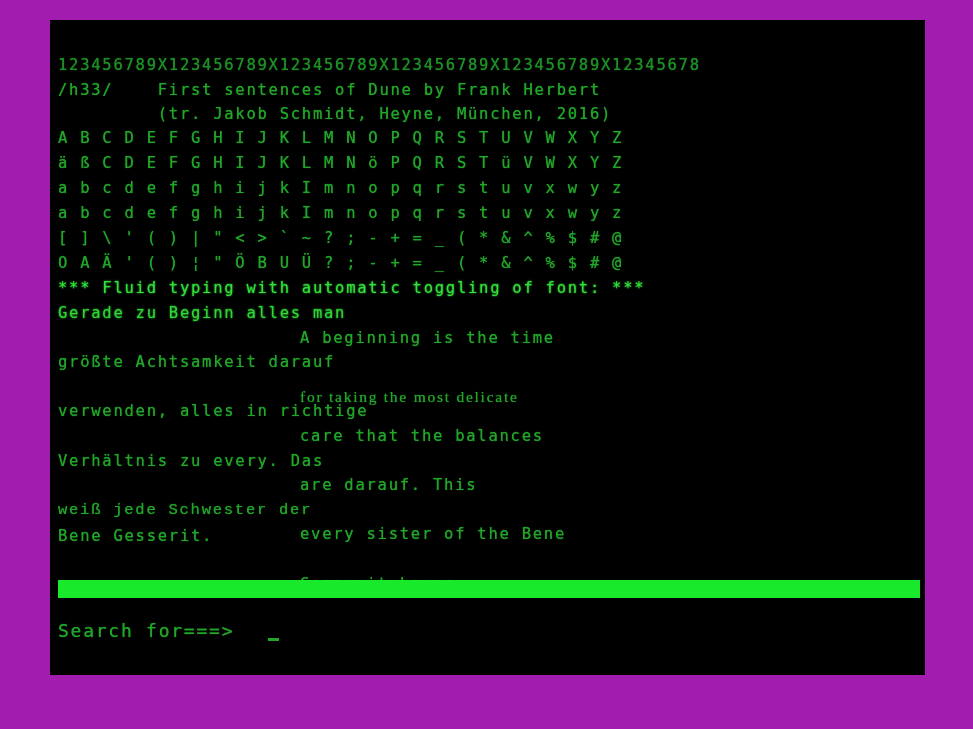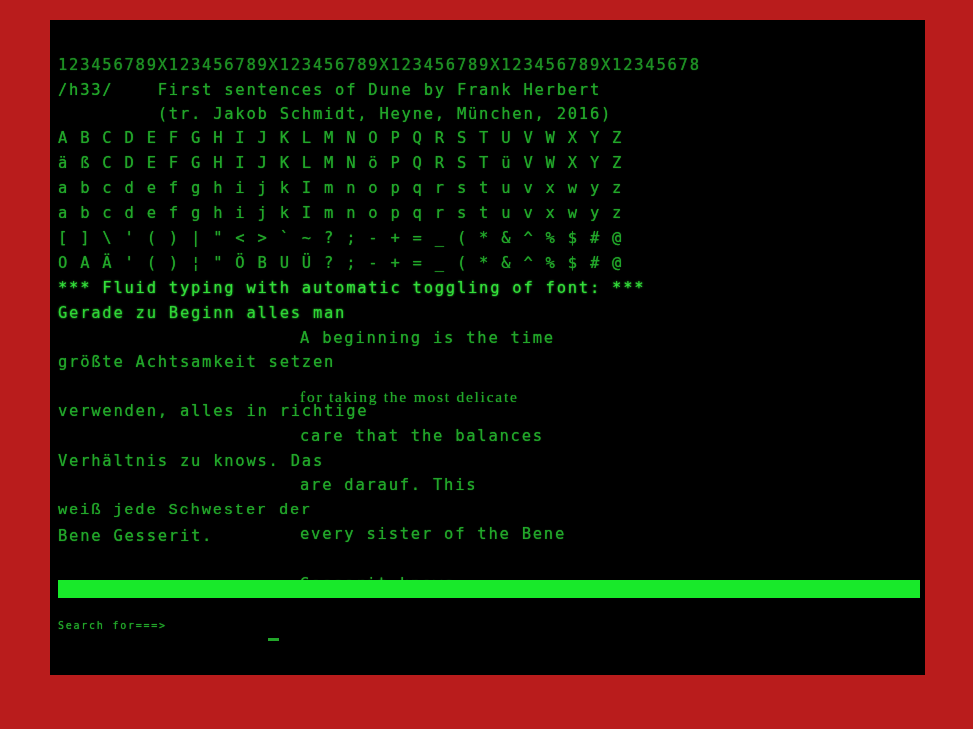"123456789X123456789X123456789X123456789X" #desktop { background: #b91c1c -> #a21caf }
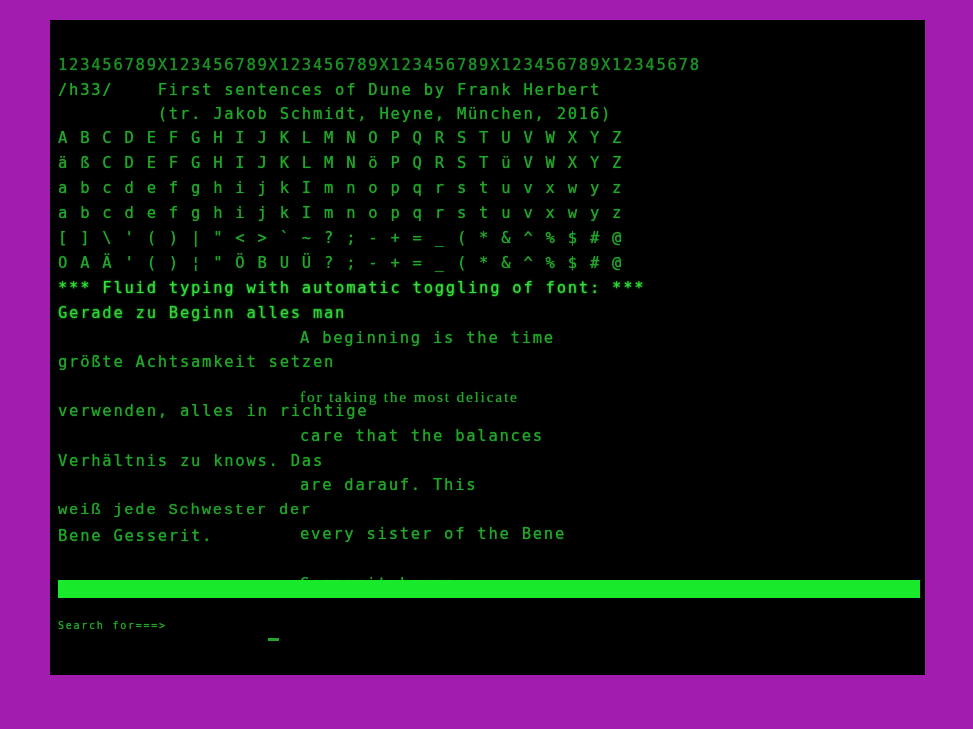"größte Achtsamkeit setzen" div.line { text: setzen -> darauf }
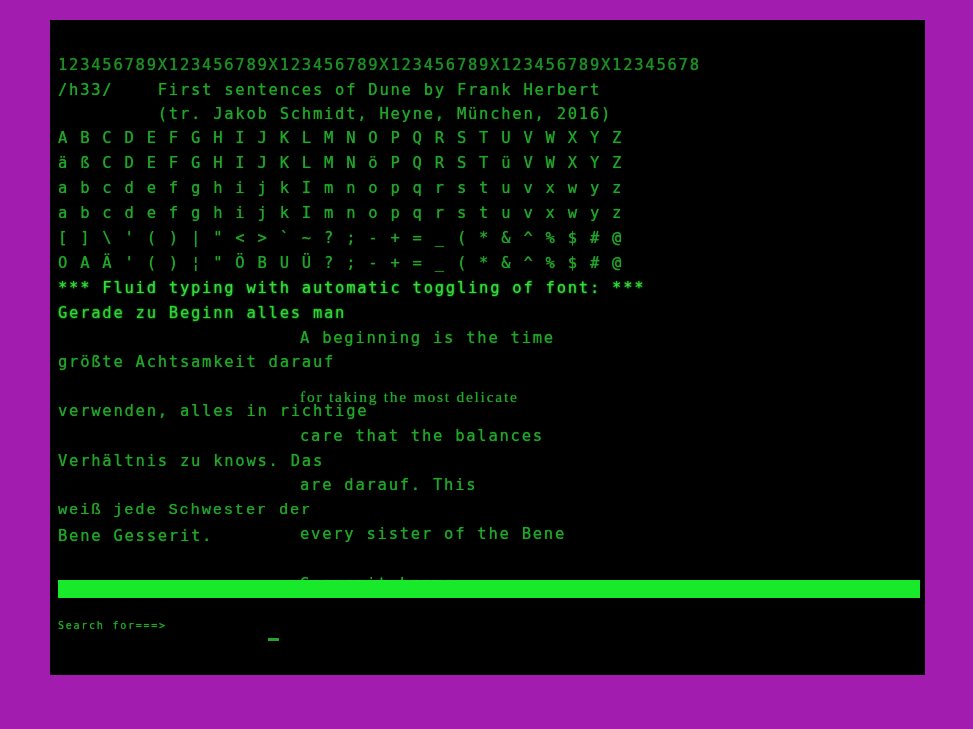"Verhältnis zu knows. Das" div.line { text: knows -> every }
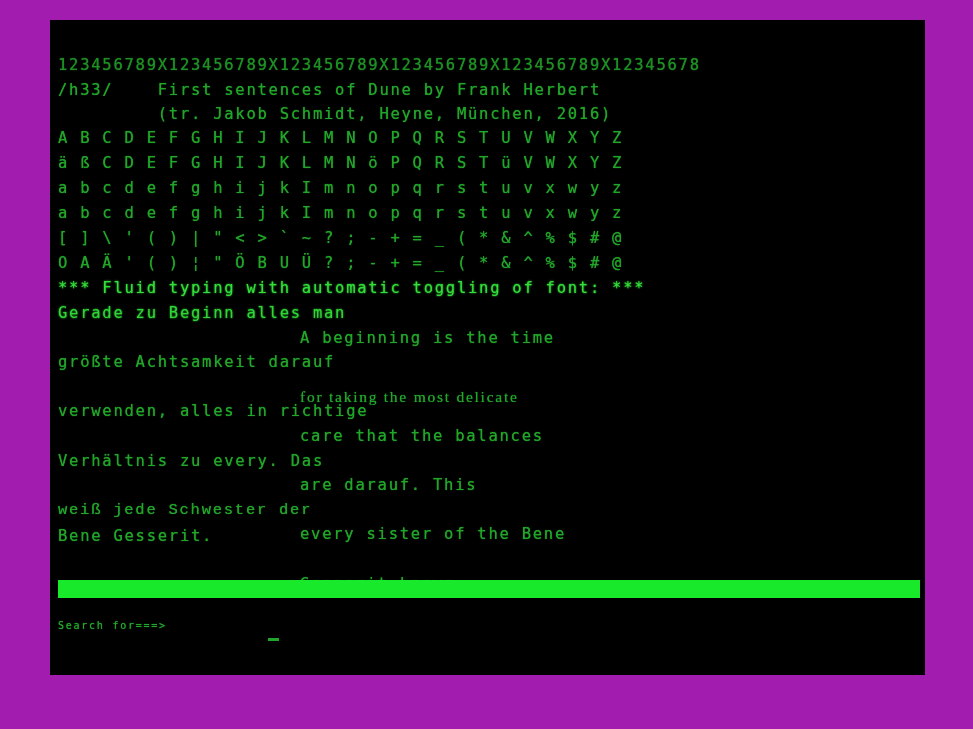"Search for===>" #prompt-label { font-size: 10px -> 18px }
